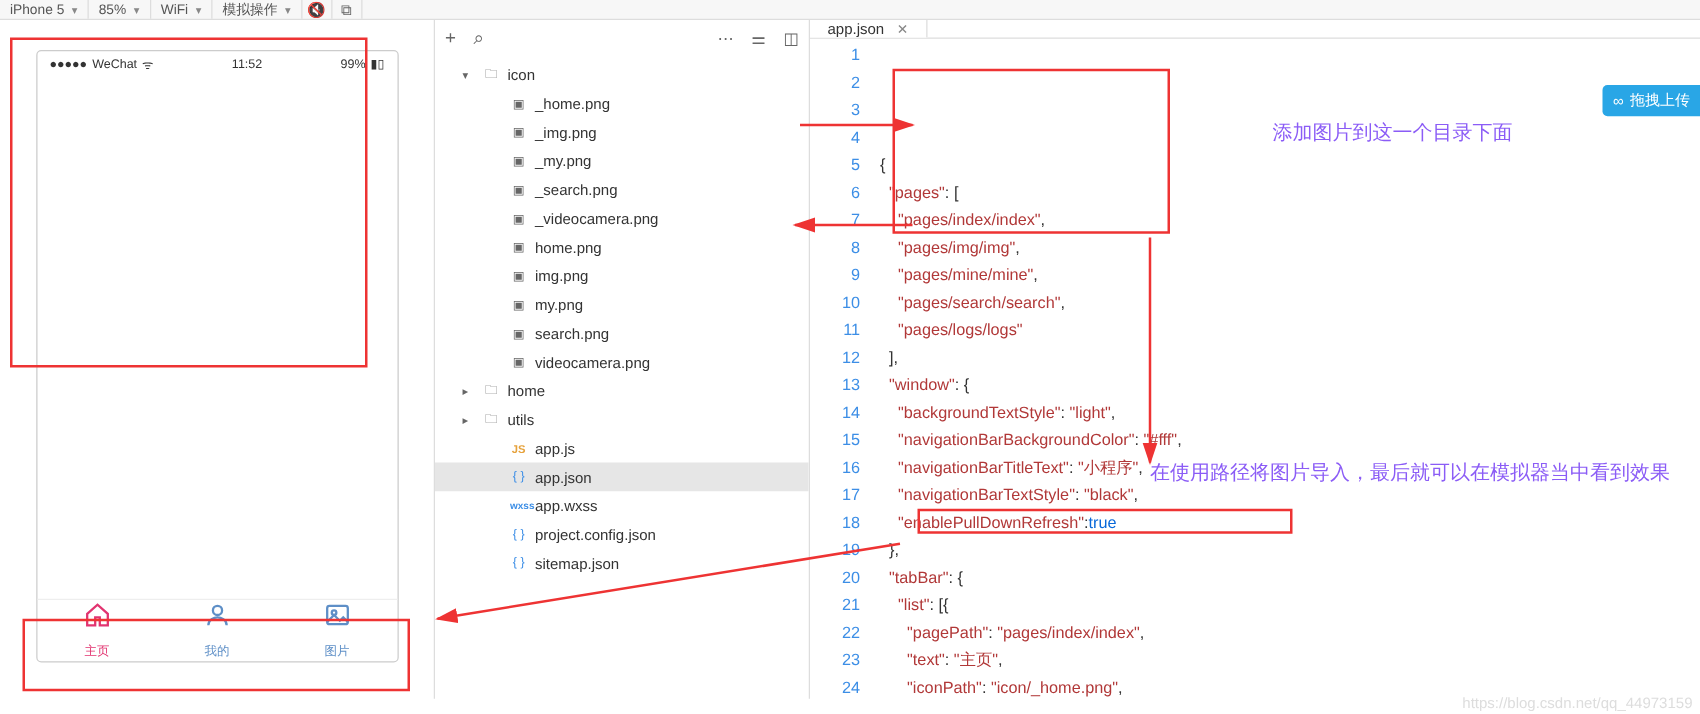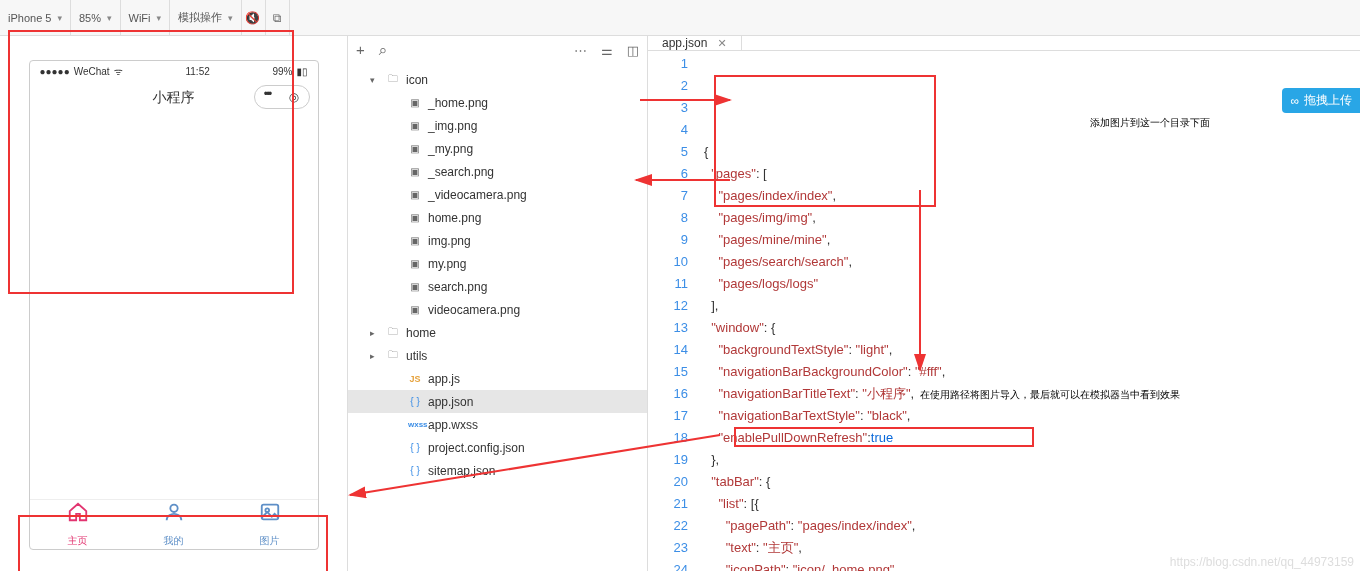"iPhone 5" .toolbar { height: 36px -> 16px }
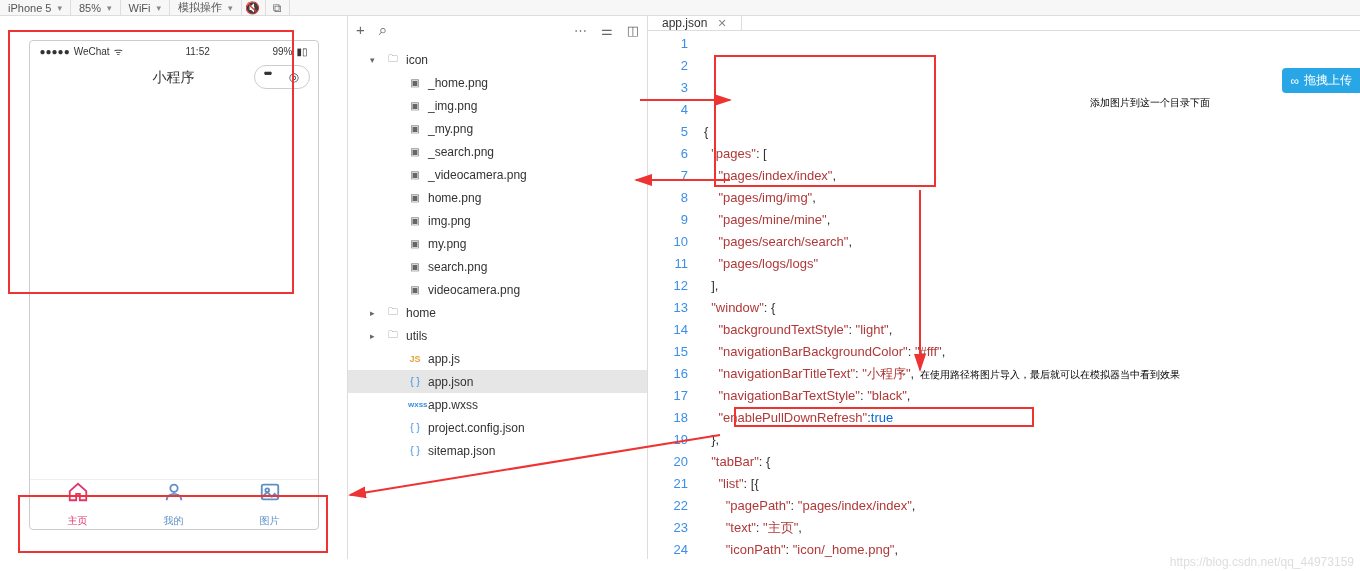"小程序" div.nav-bar { html: <div> <span>小程序</span> <div> <span>•••</span> <span>◎</span> </div> </div> -> none }
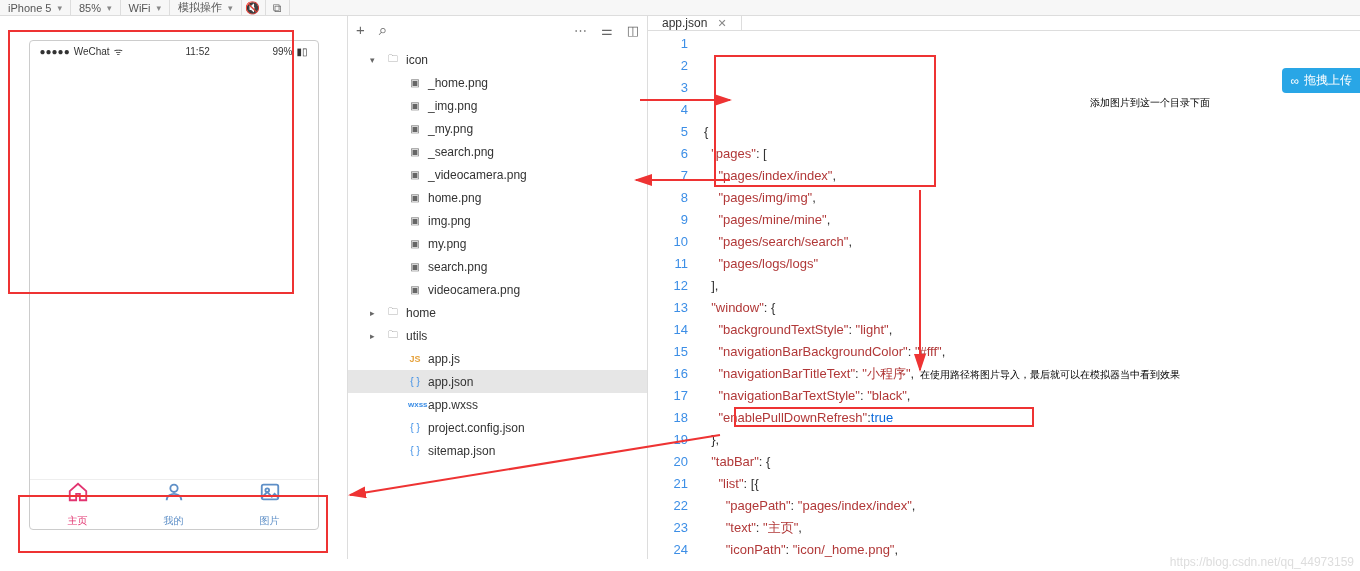"添加图片到这一个目录下面" .anno { color: #000000 -> #8b5cf6; font-size: 10px -> 16px }
